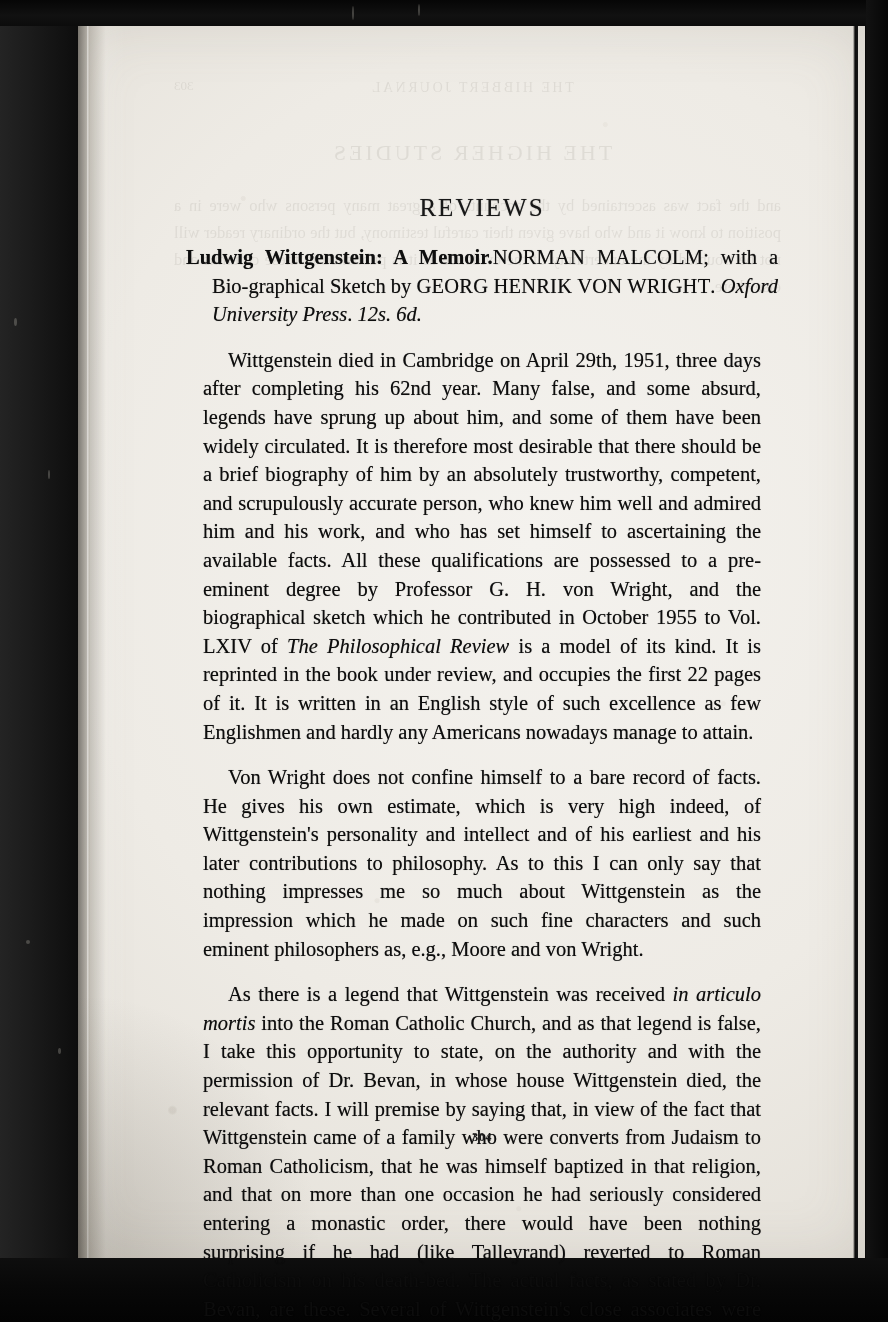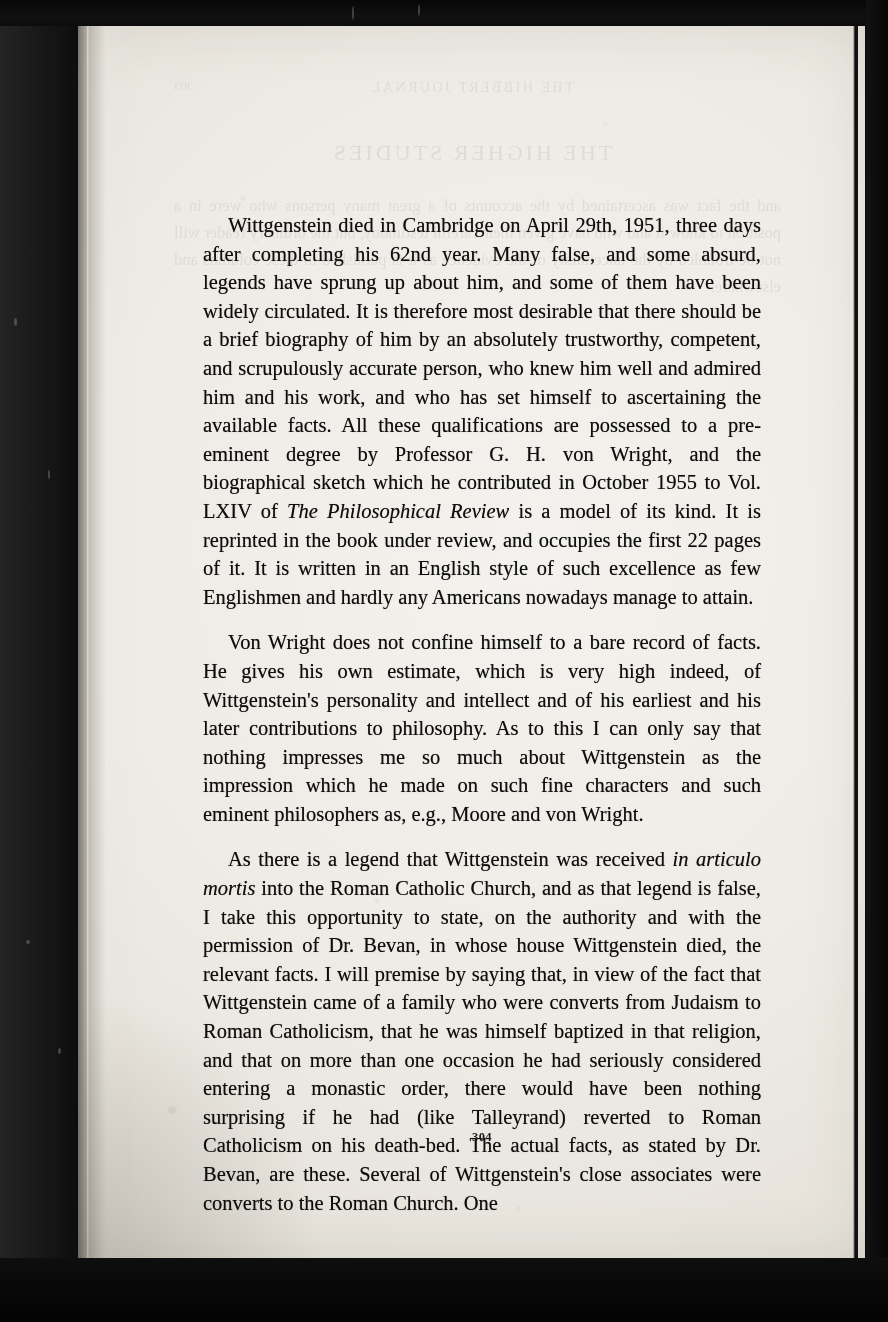"REVIEWS" h1 { html: none -> <h1>REVIEWS</h1> }
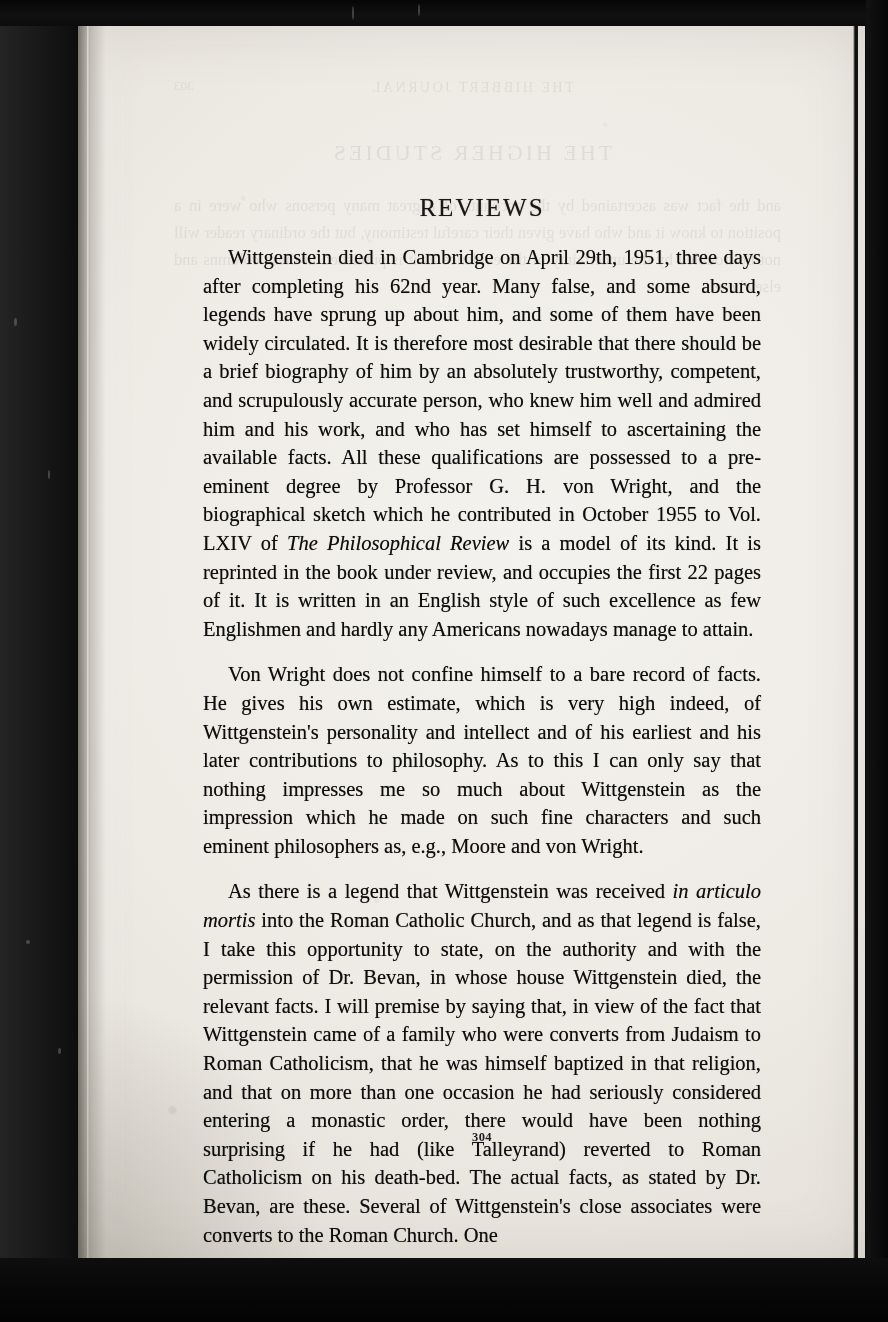"Ludwig Wittgenstein: A Memoir.NORMAN" div.book-entry { html: none -> <div> <span>Ludwig Wittgenstein: A Memoir.</span><span>NORMAN MALCOLM</span><span>; with a Bio-graphical Sketch by </span><span>GEORG HENRIK VON WRIGHT</span><span>. </span><span>Oxford University Press</span><span>. </span><span>12s. 6d.</span> </div> }
